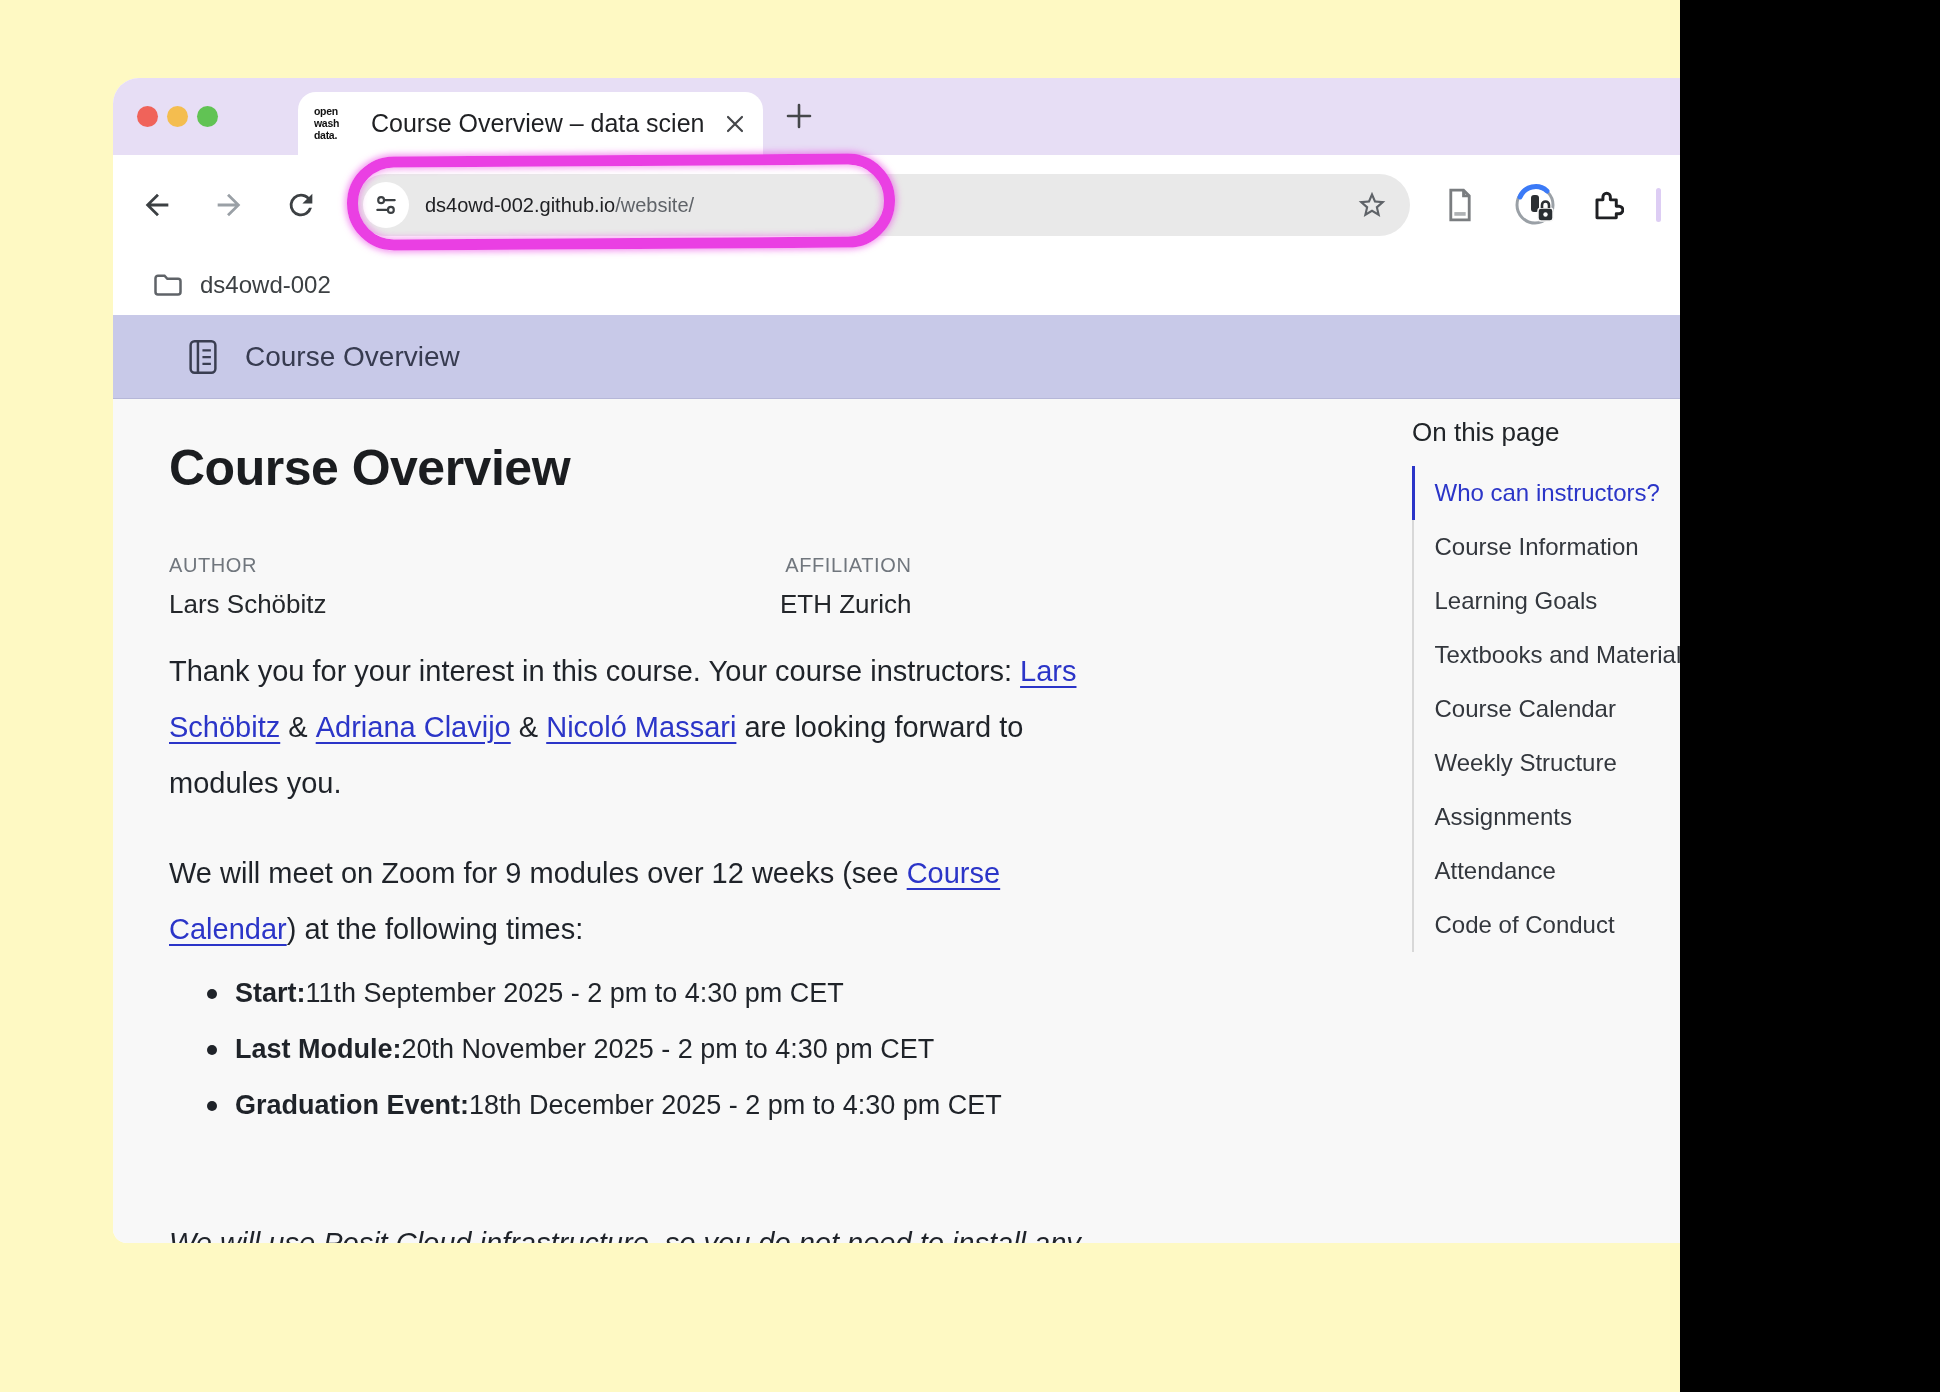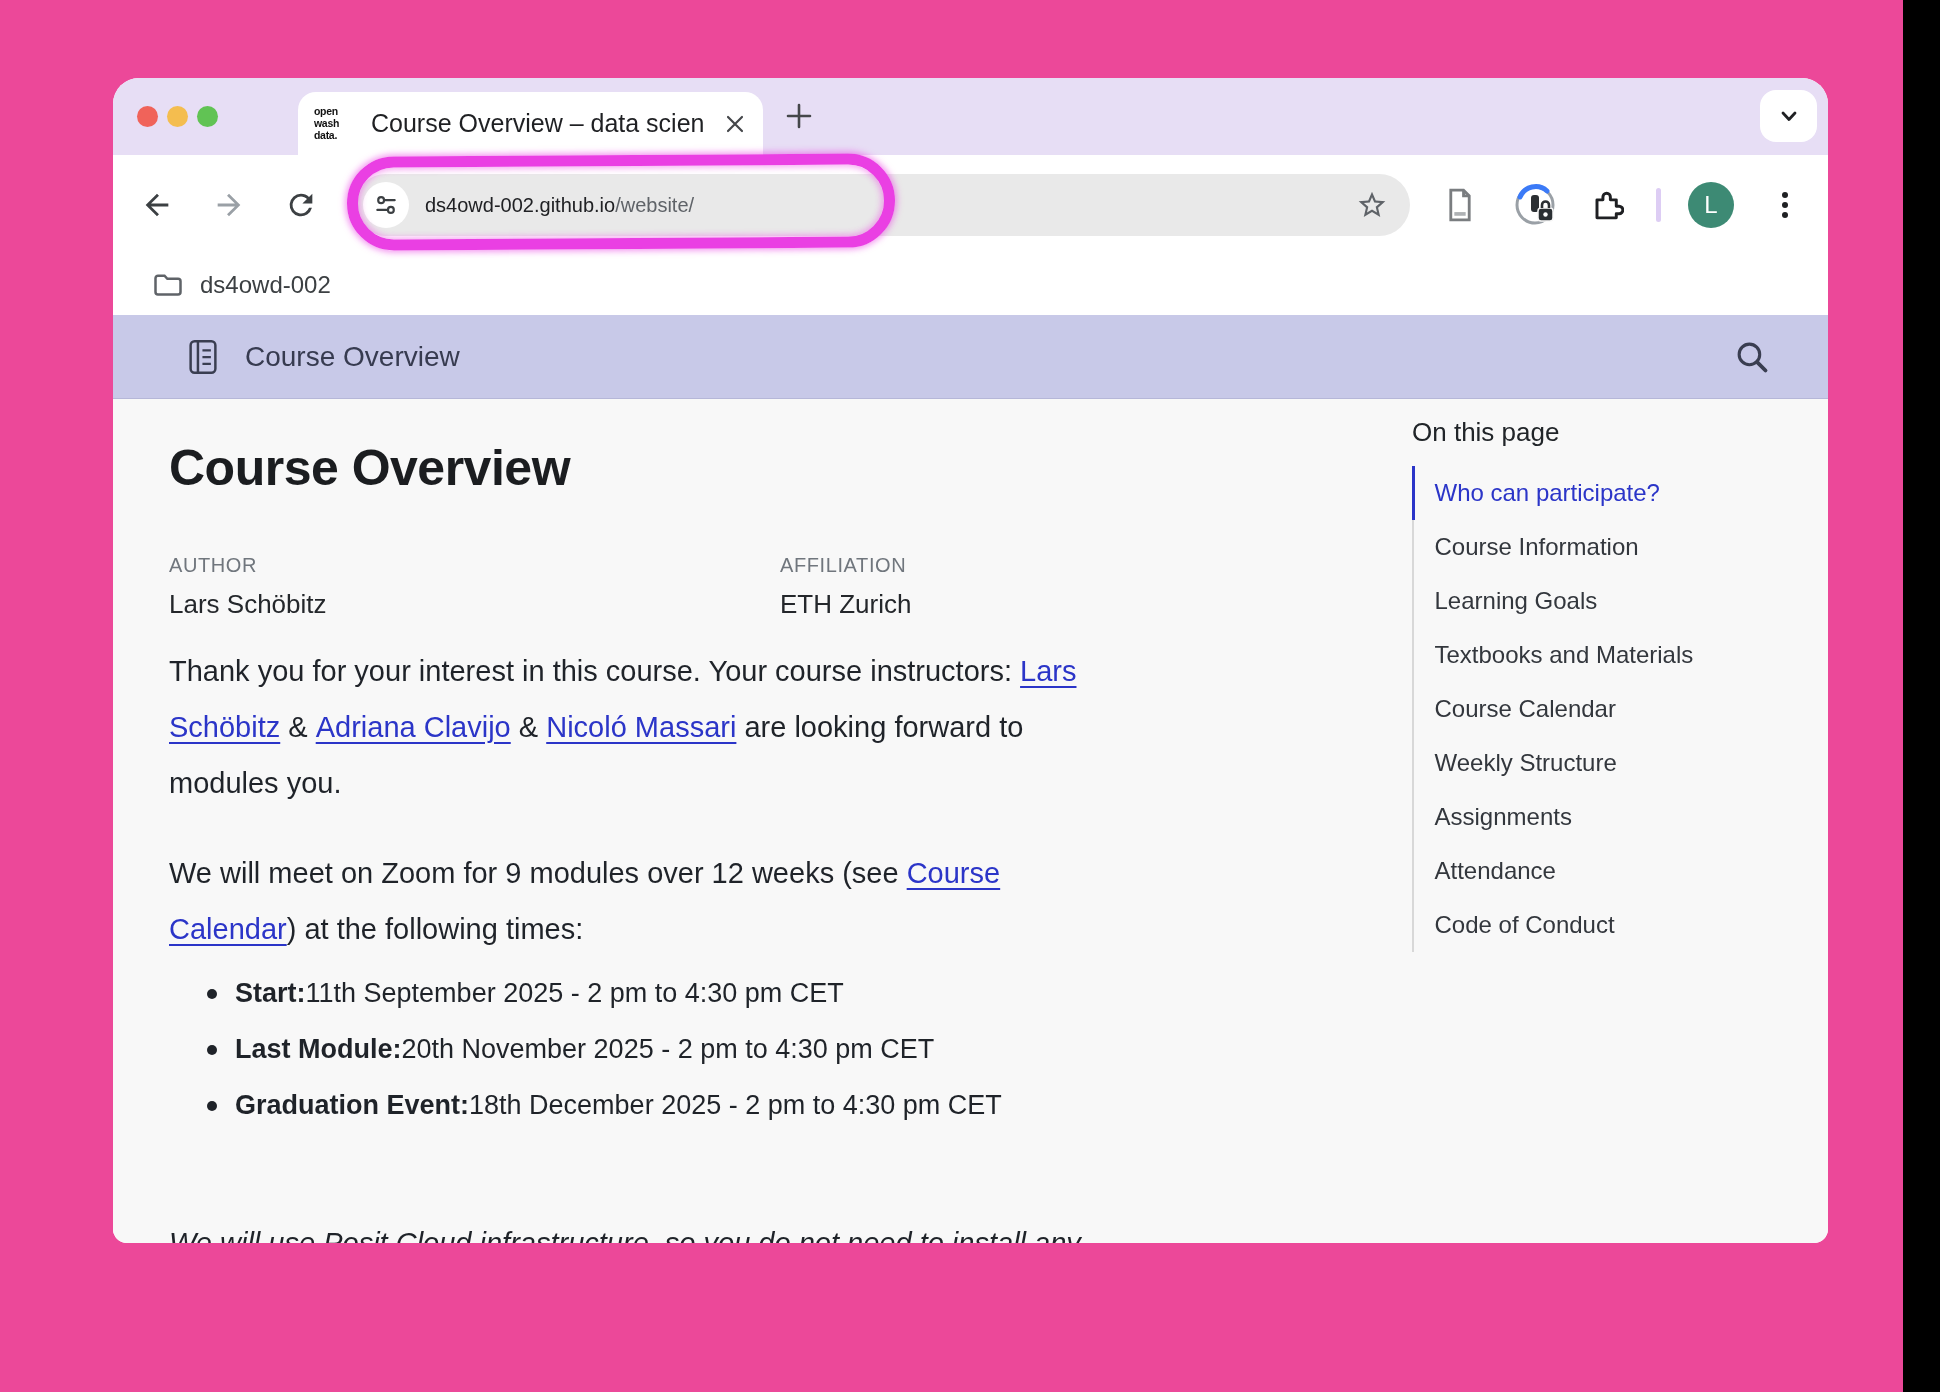"open" #stage { background: #ec4899 -> #fef9c3; width: 1903px -> 1680px }
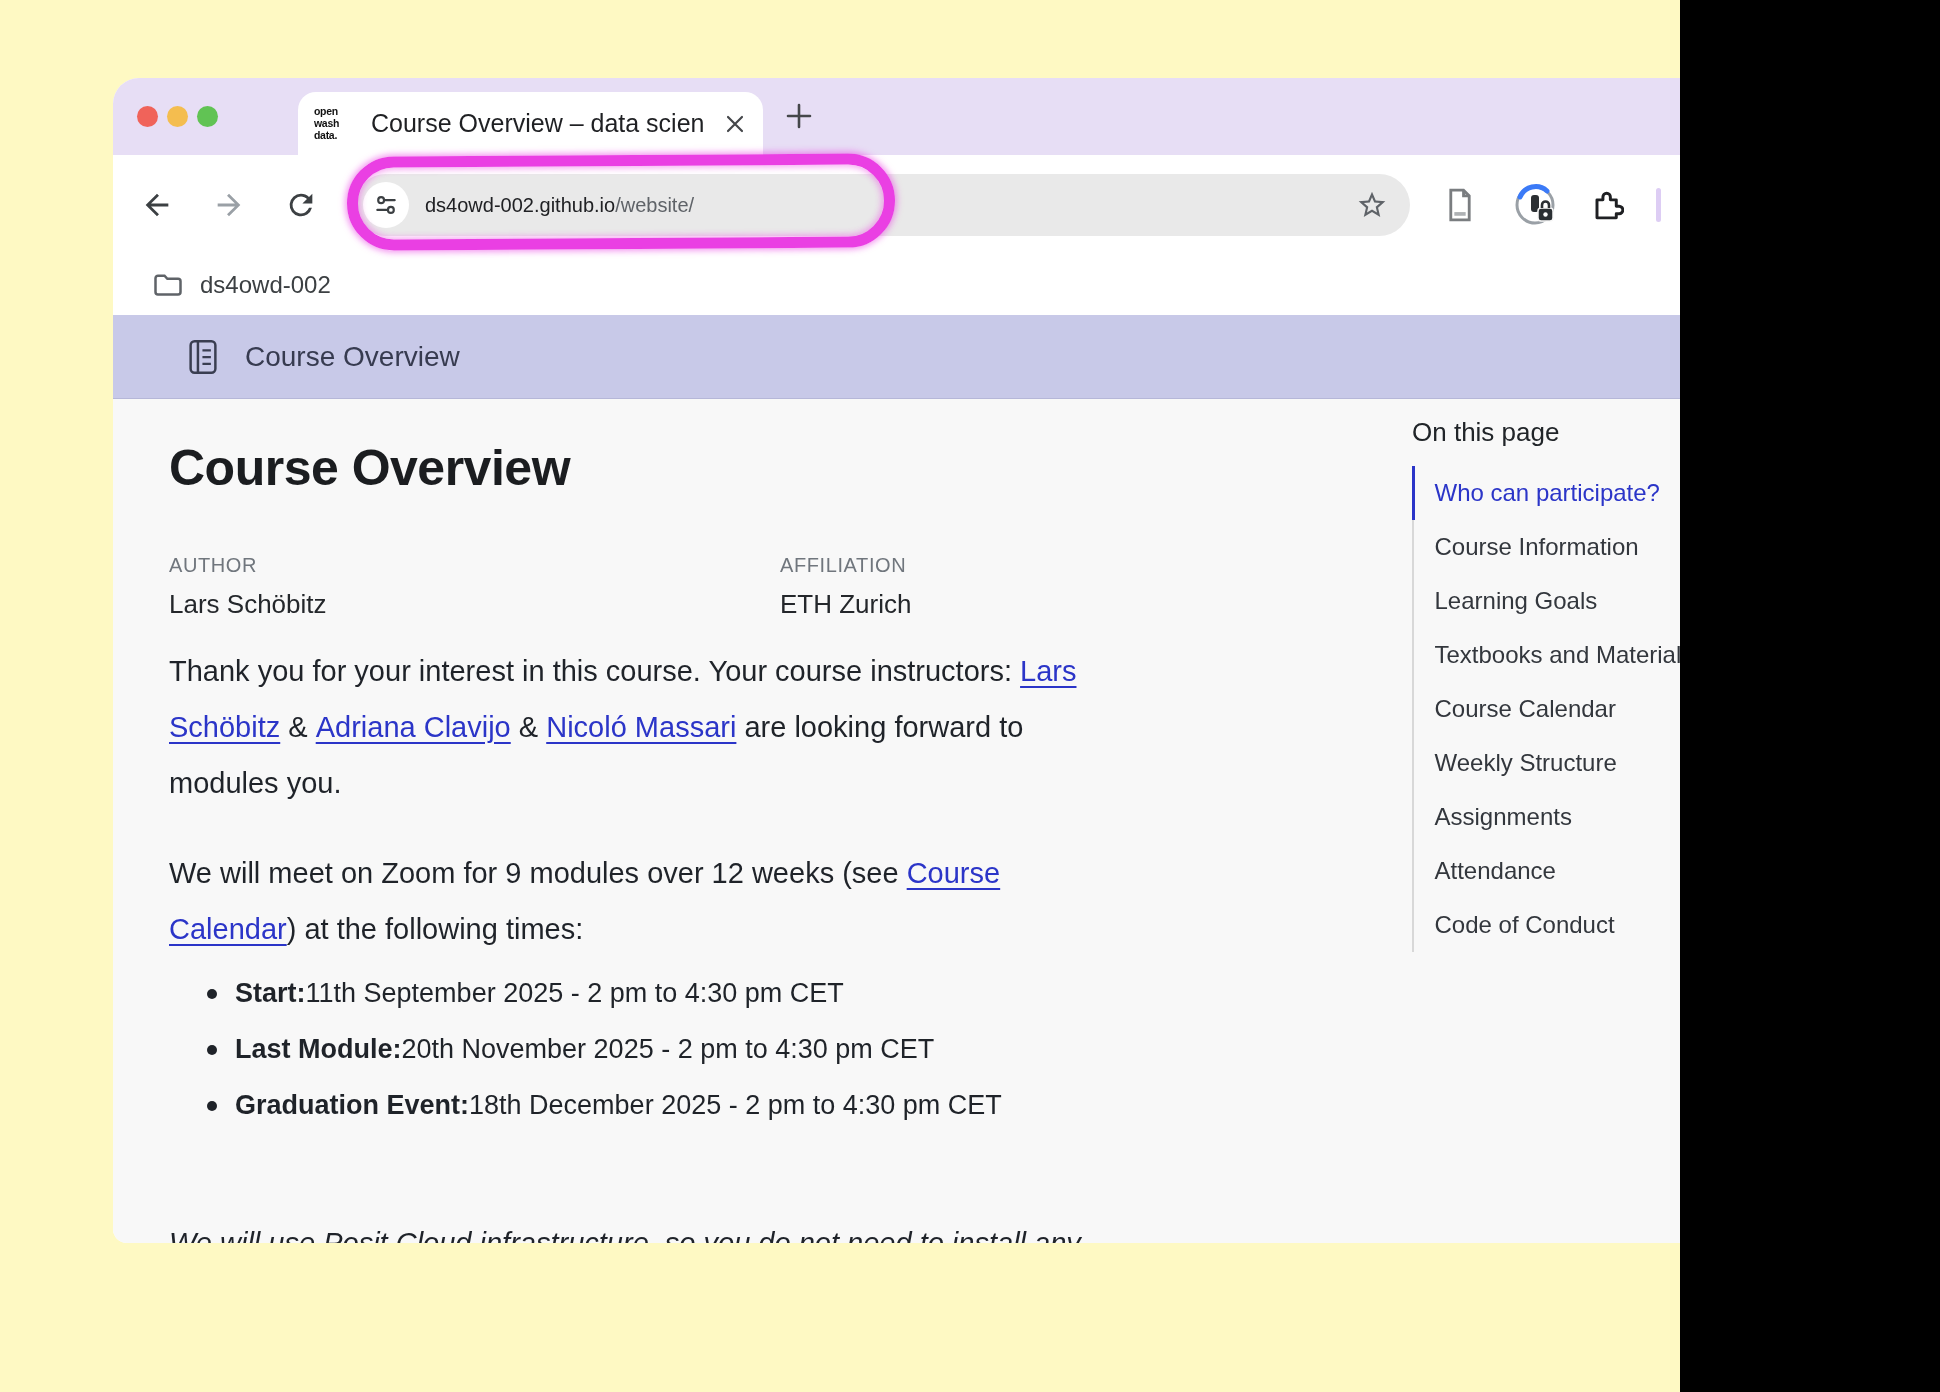"Who can participate?" div.toc-item { text: participate -> instructors }
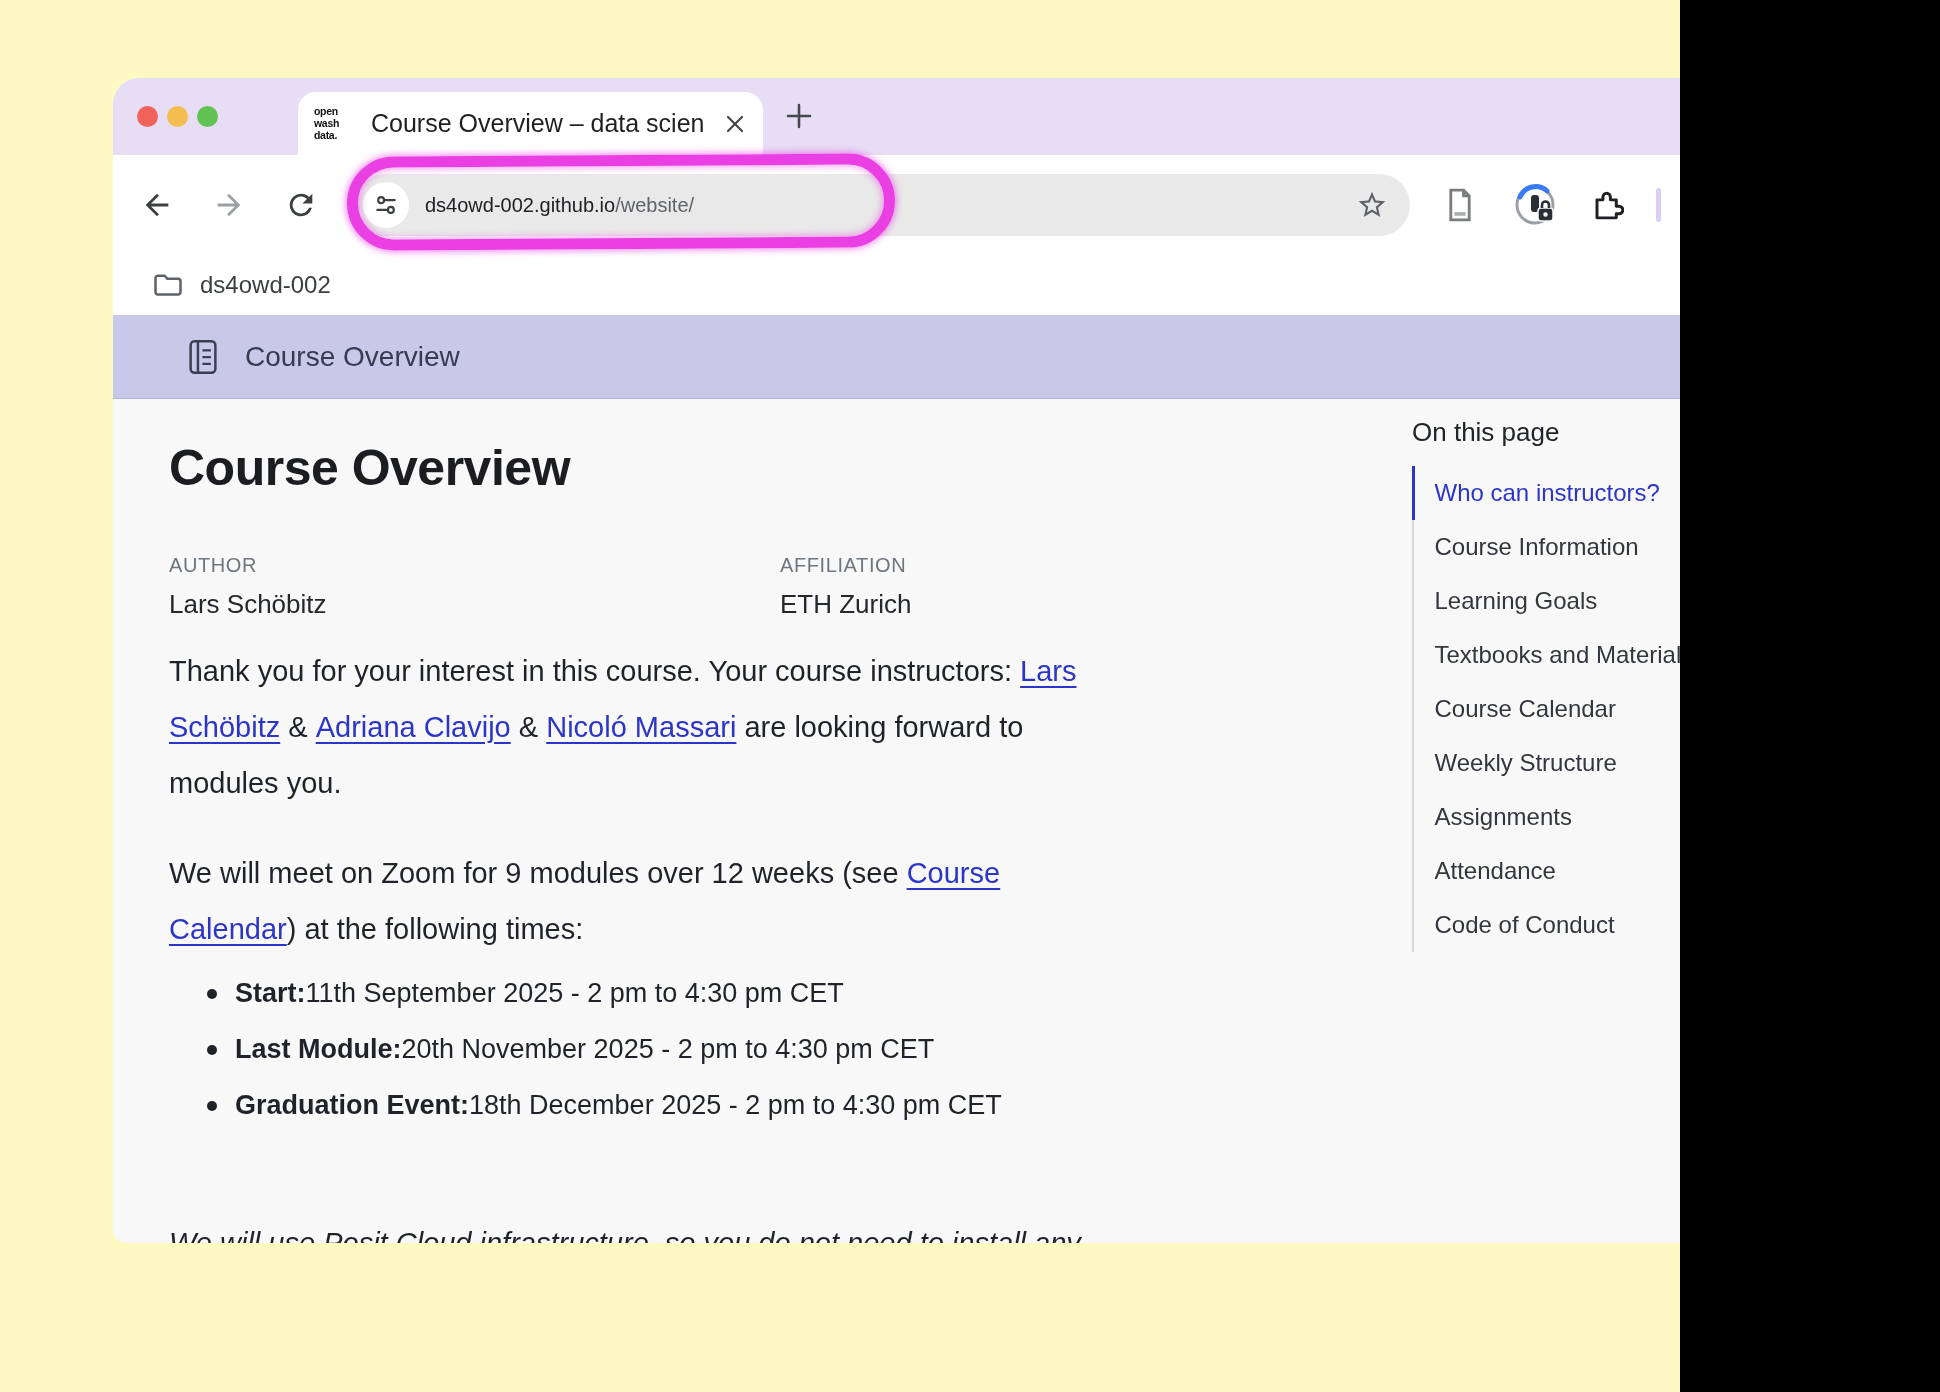"AFFILIATION" .meta.affil { text-align: none -> right }
